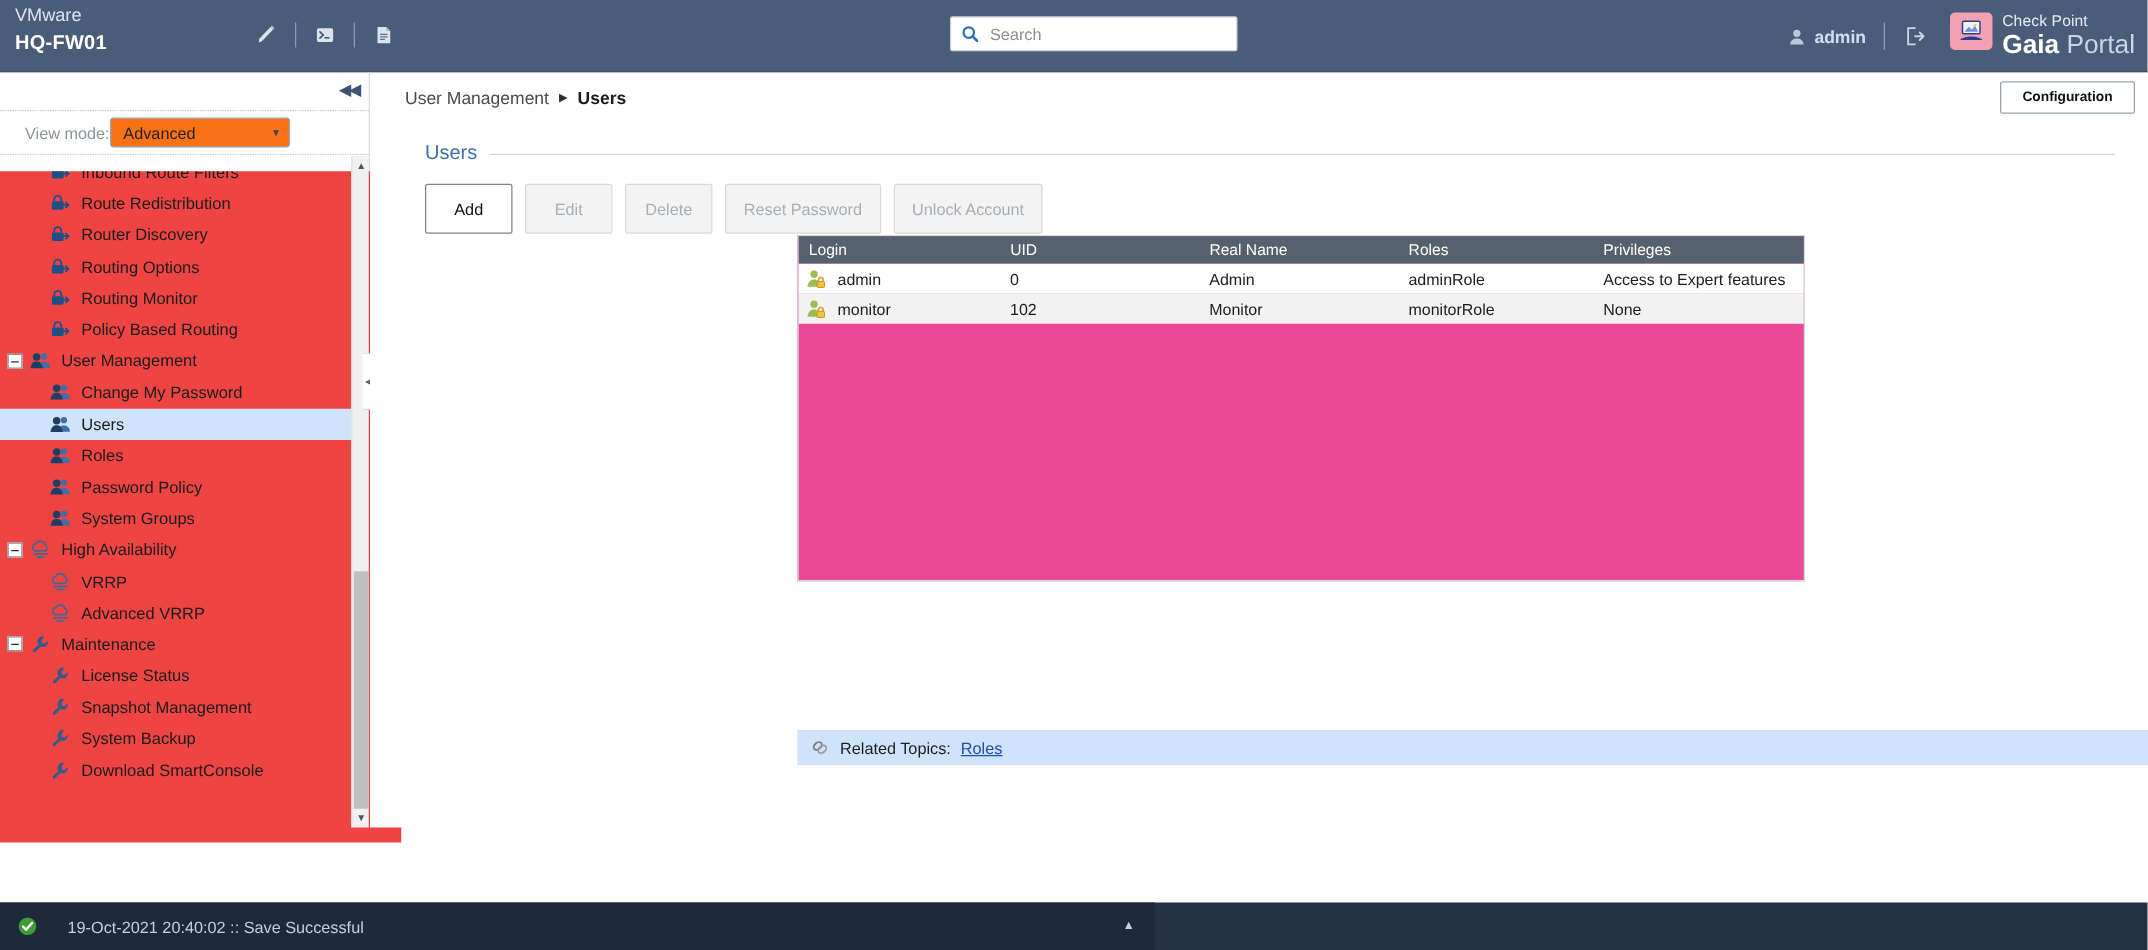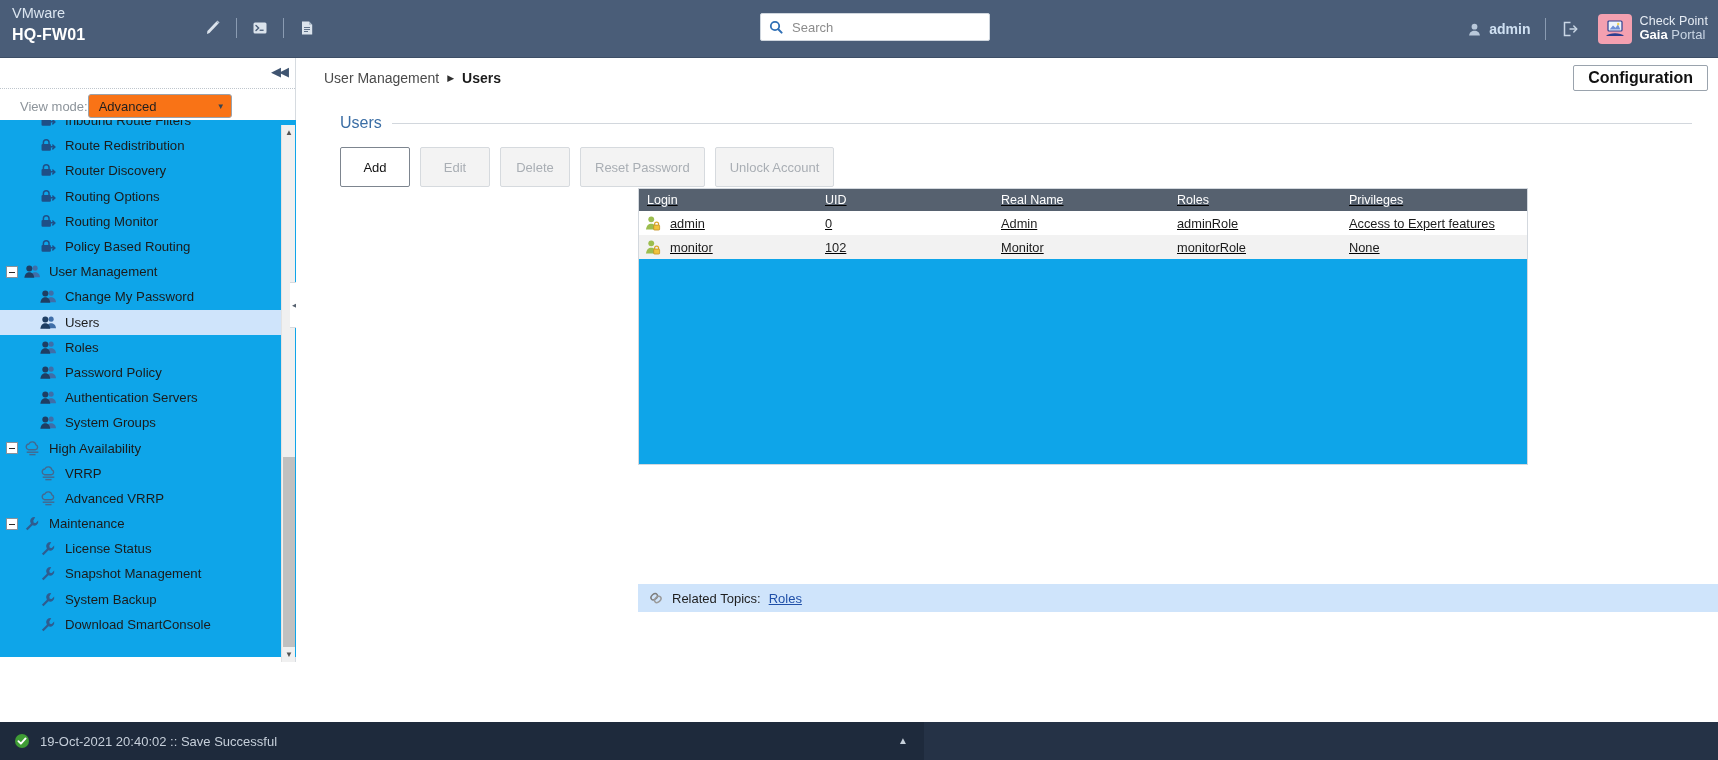"Gaia Portal" .cp-text .t2 { font-size: 13px -> 21px }
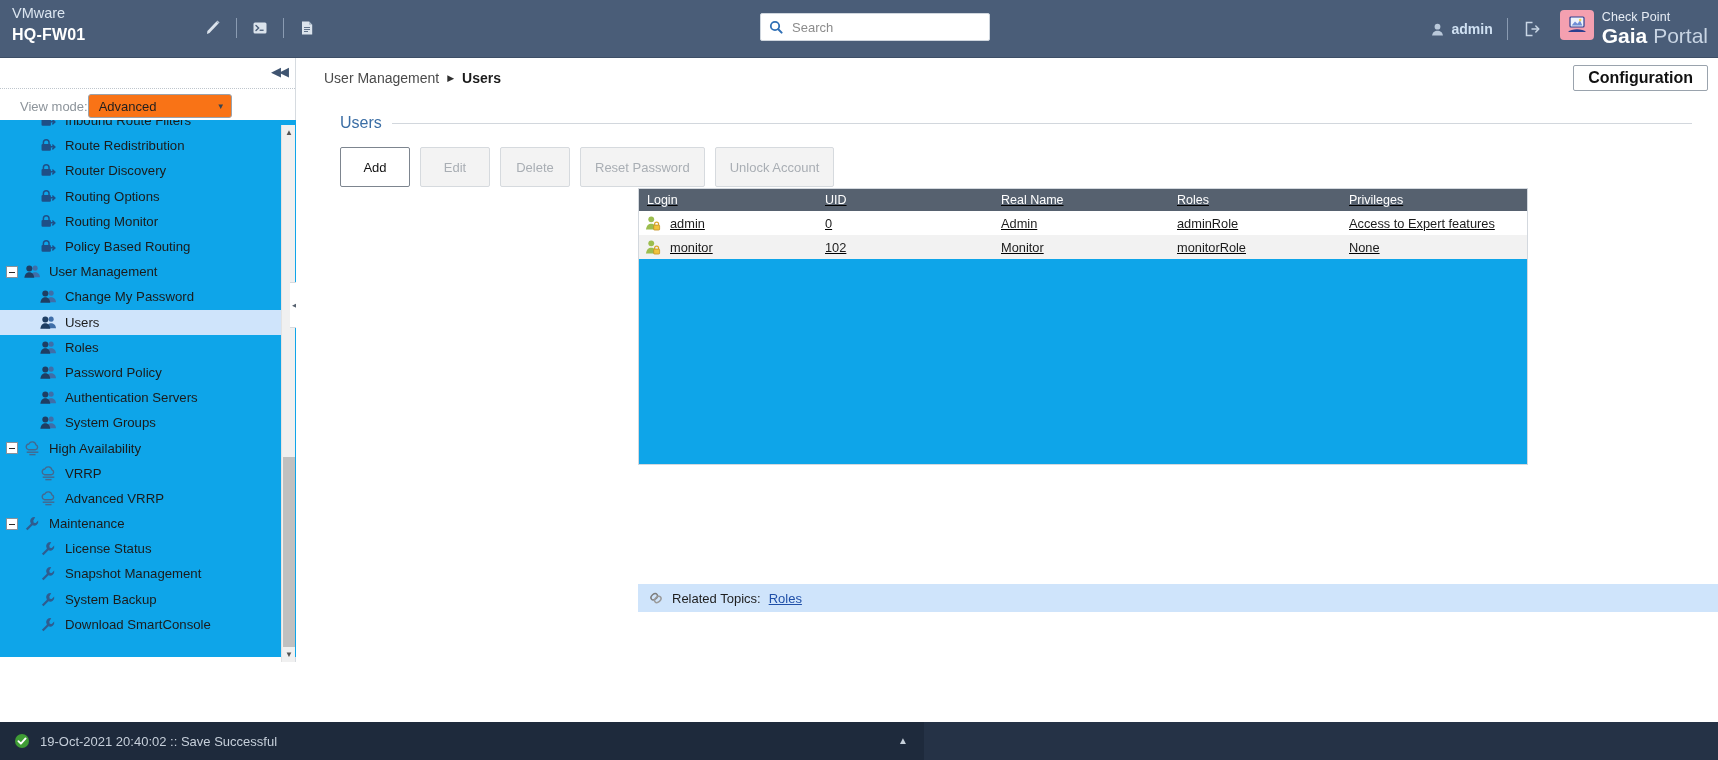"Configuration" .config-btn { font-size: 16px -> 11px }
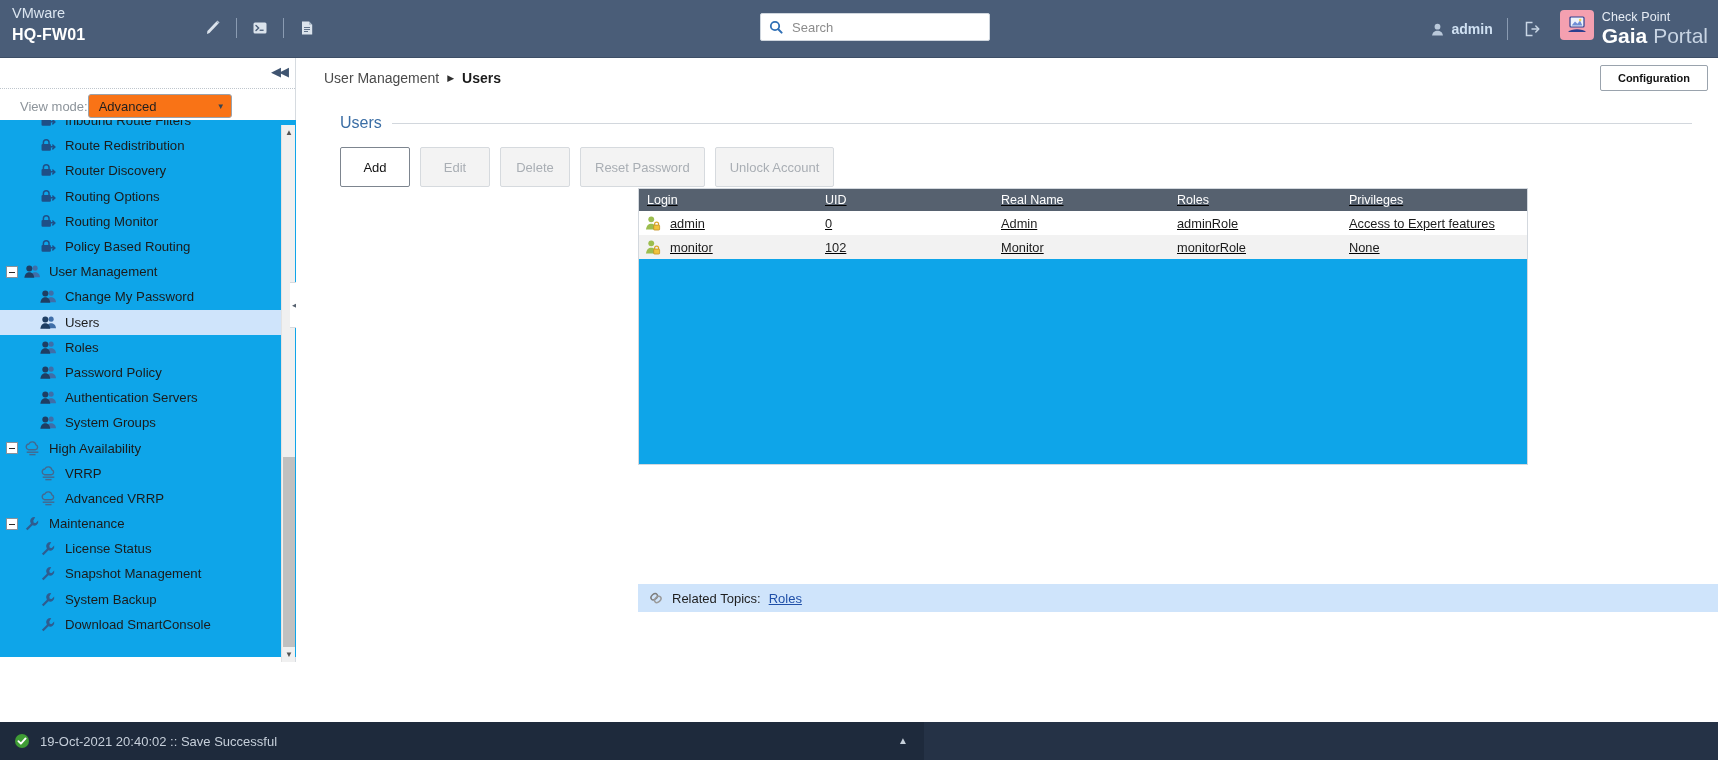"Inbound Route Filters" .navscroll { background: #0ea5e9 -> #ef4444; top: 62px -> 79px }
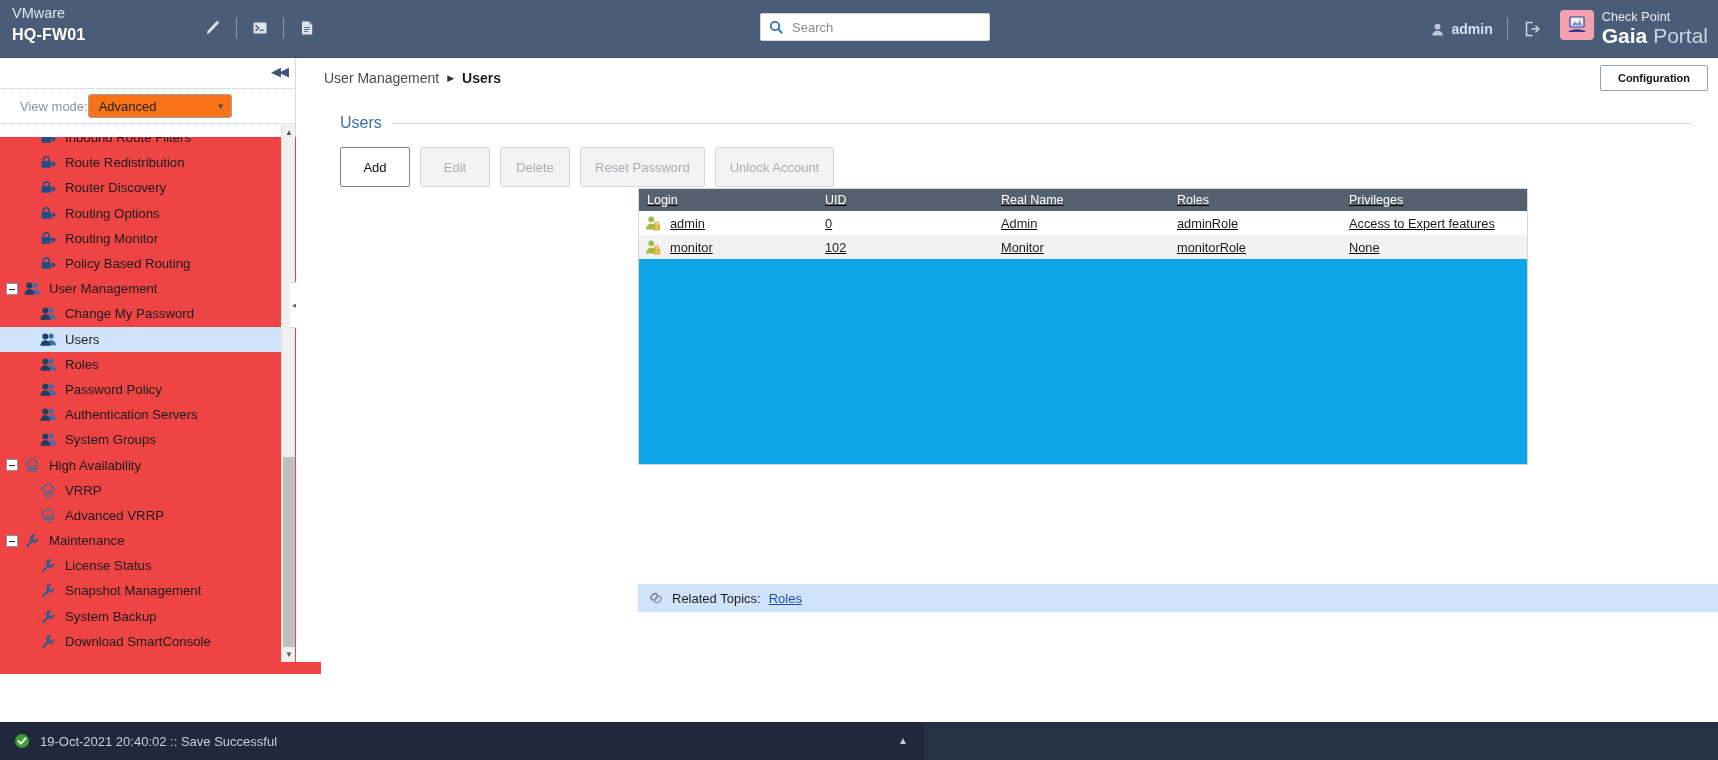"Login" .grid { background: #0ea5e9 -> #ec4899; text-decoration: underline -> none; width: 890px -> 806px }
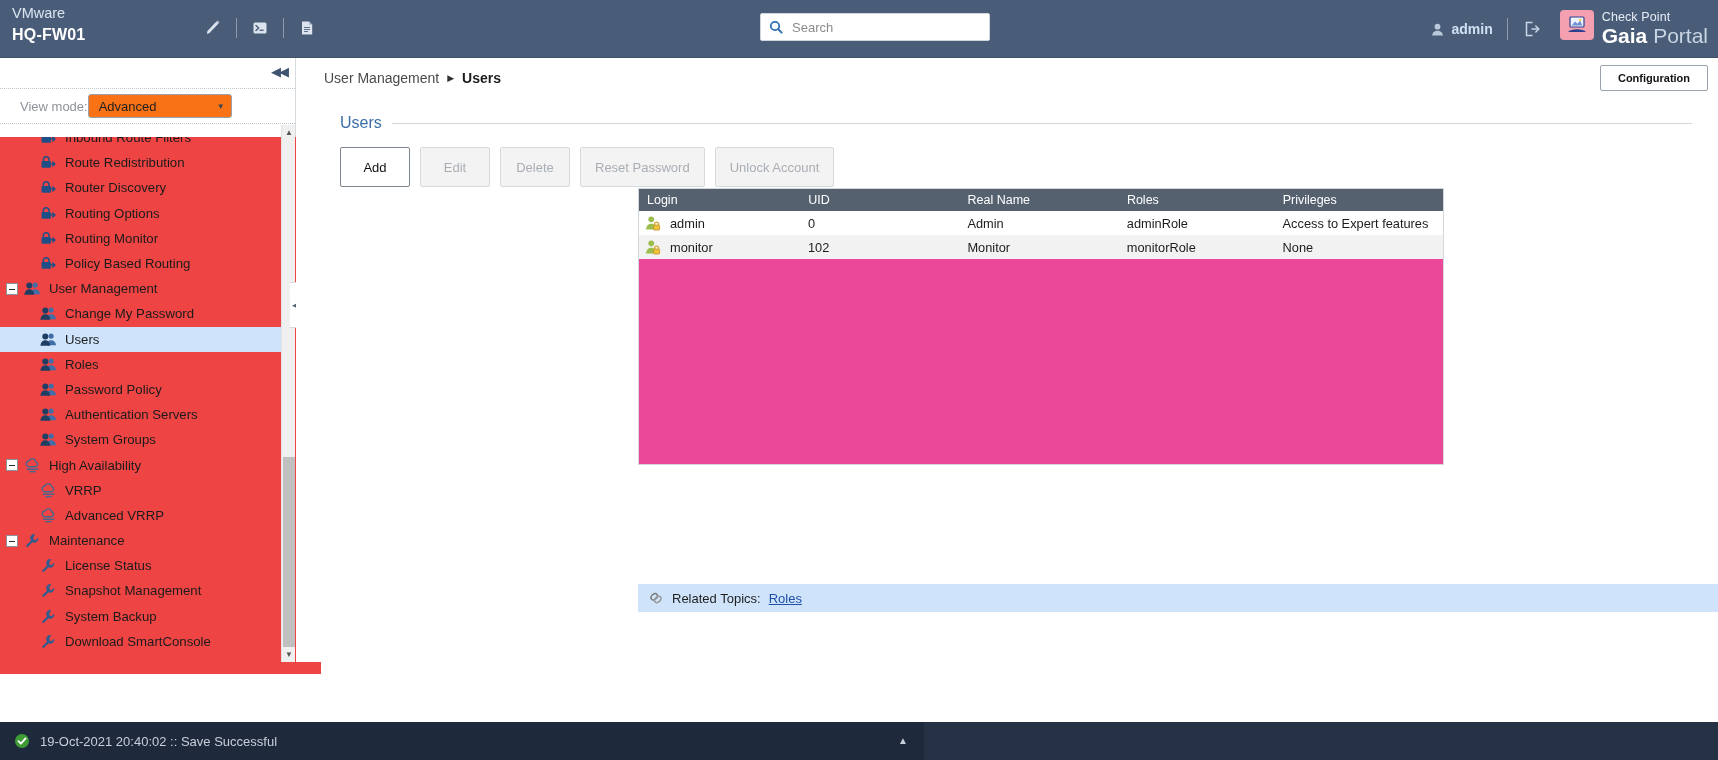"Authentication Servers" div.navitem { html: <div> <span> <svg> <circle></circle> <path></path> <circle></circle> <path></path> </svg> </span> <span>Authentication Servers</span> </div> -> none }
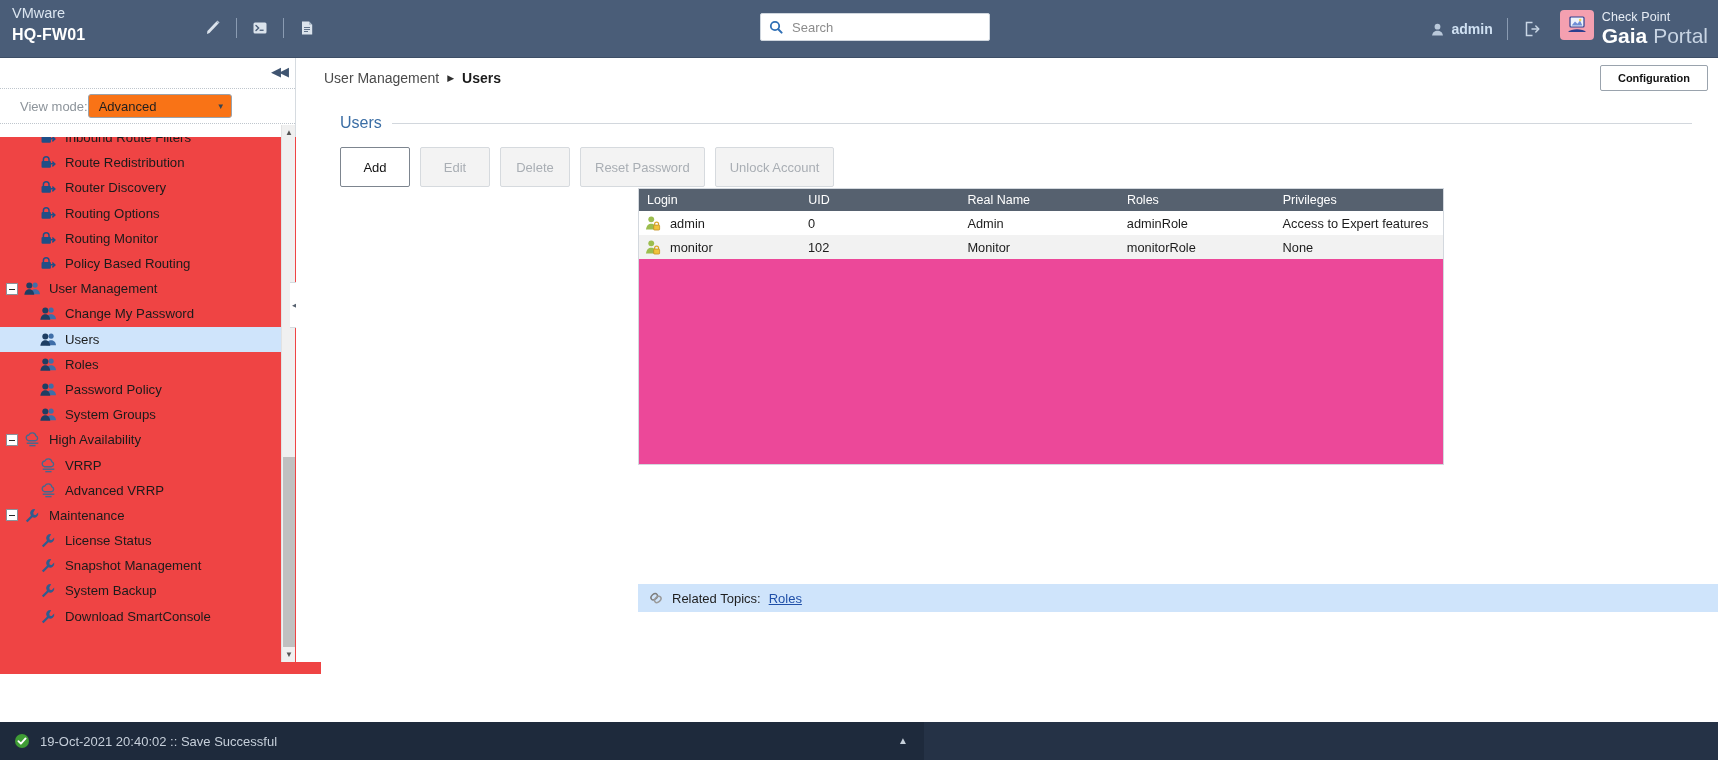"19-Oct-2021 20:40:02 :: Save Successful" .status-left { gap: 10px -> 24px }
